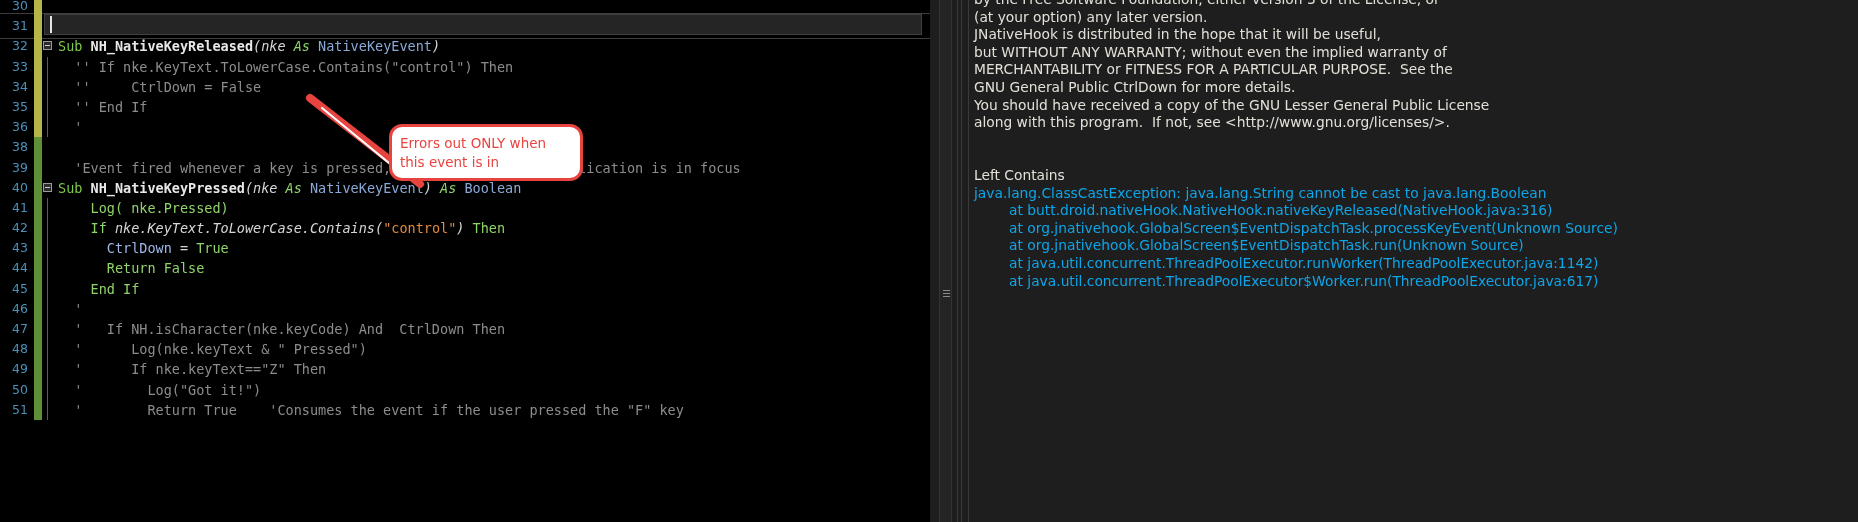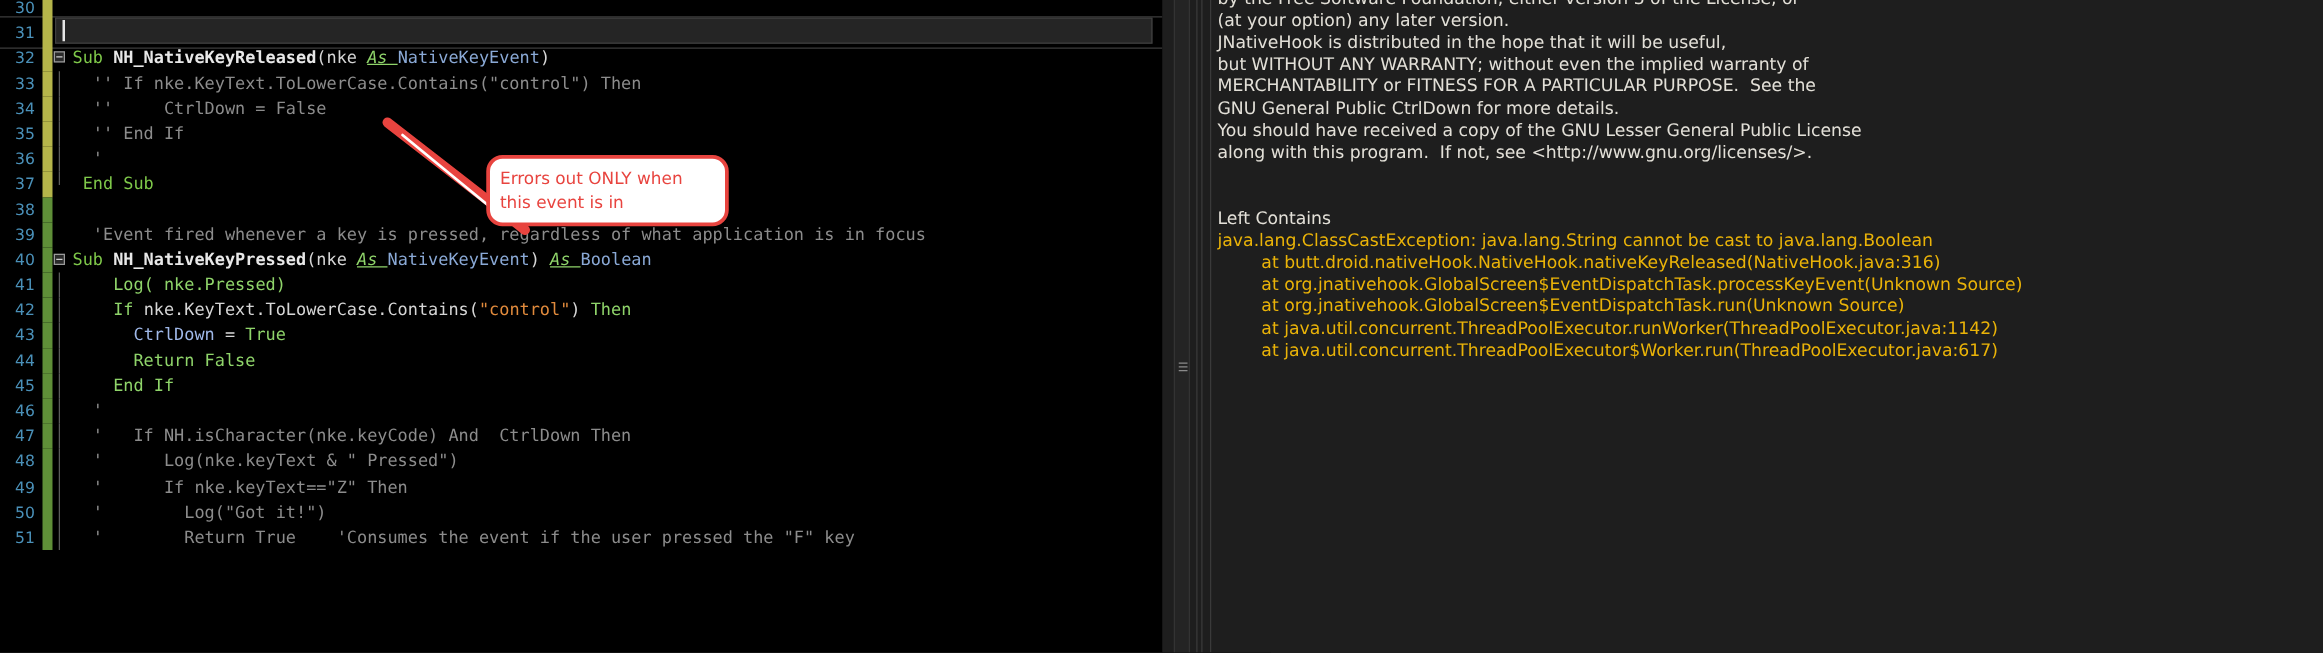"(nke" .tok-plain { font-style: none -> italic }
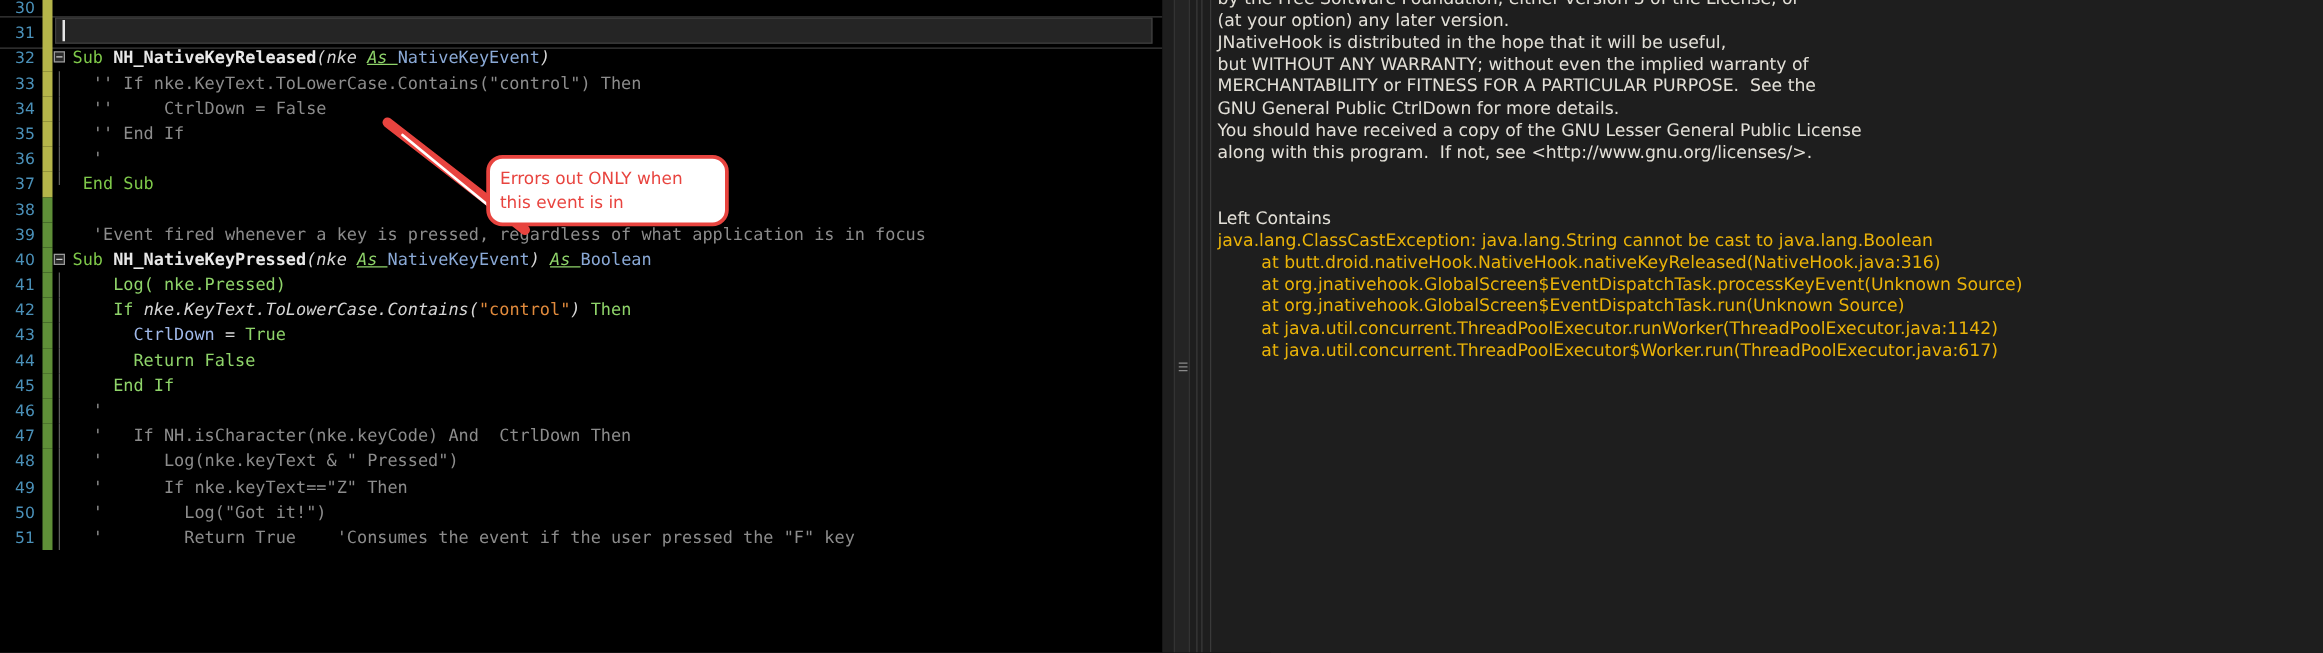"As" .tok-as { text-decoration: underline -> none }
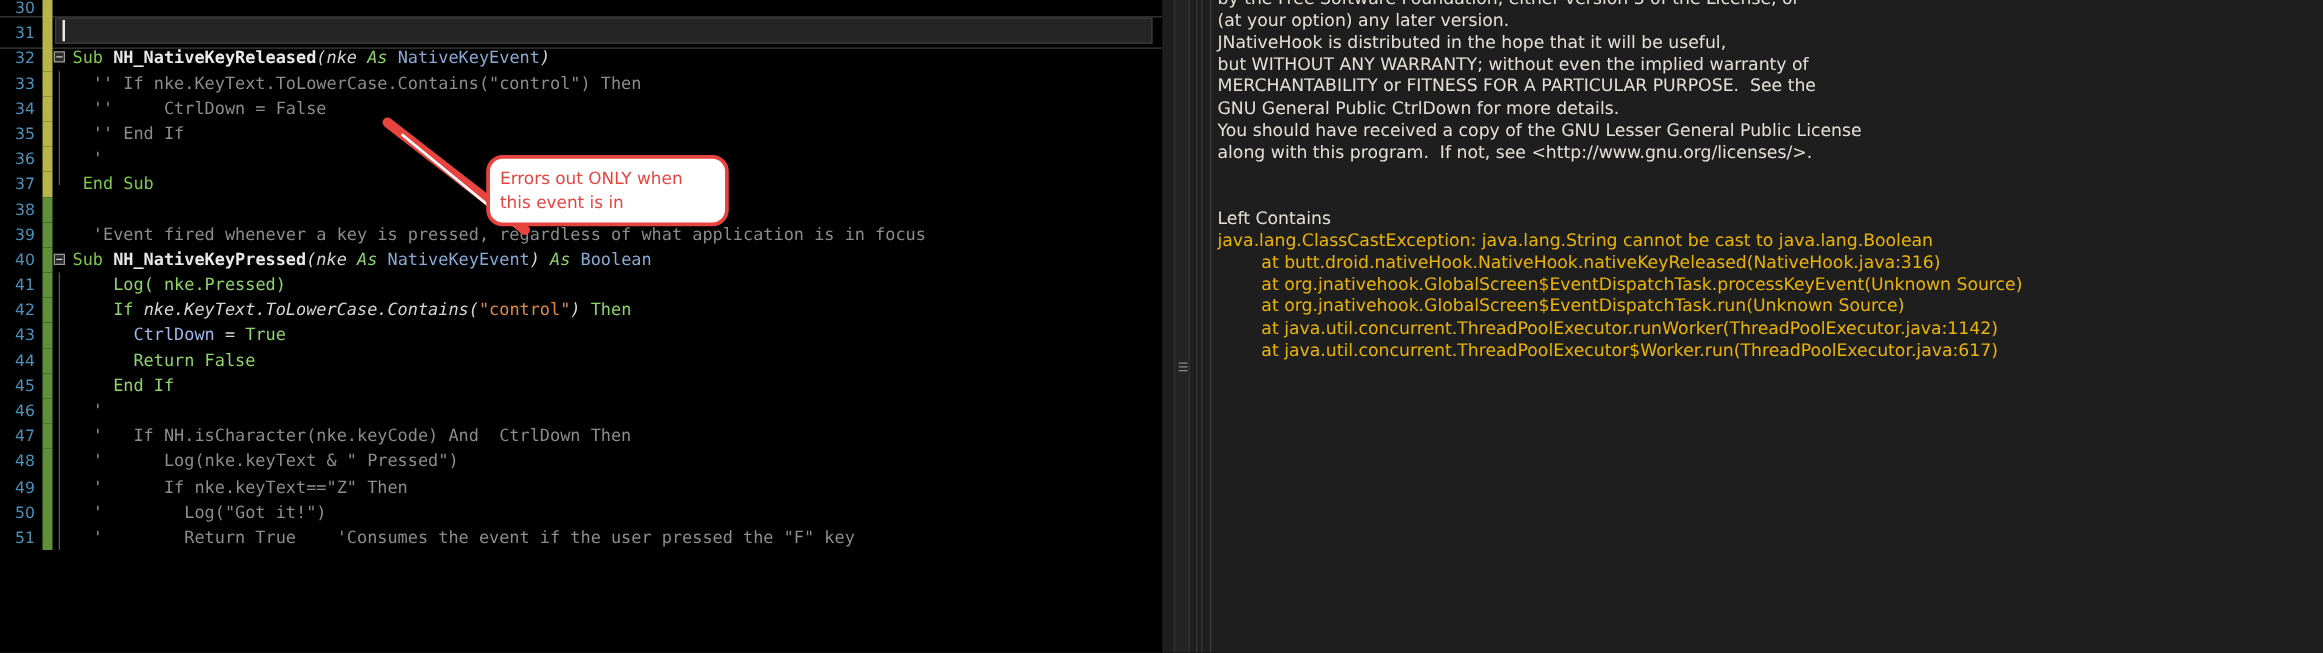"37" div.code-row { html: <div><div>37</div><div></div><div><div></div></div><div><span> End Sub</span></div></div> -> none }
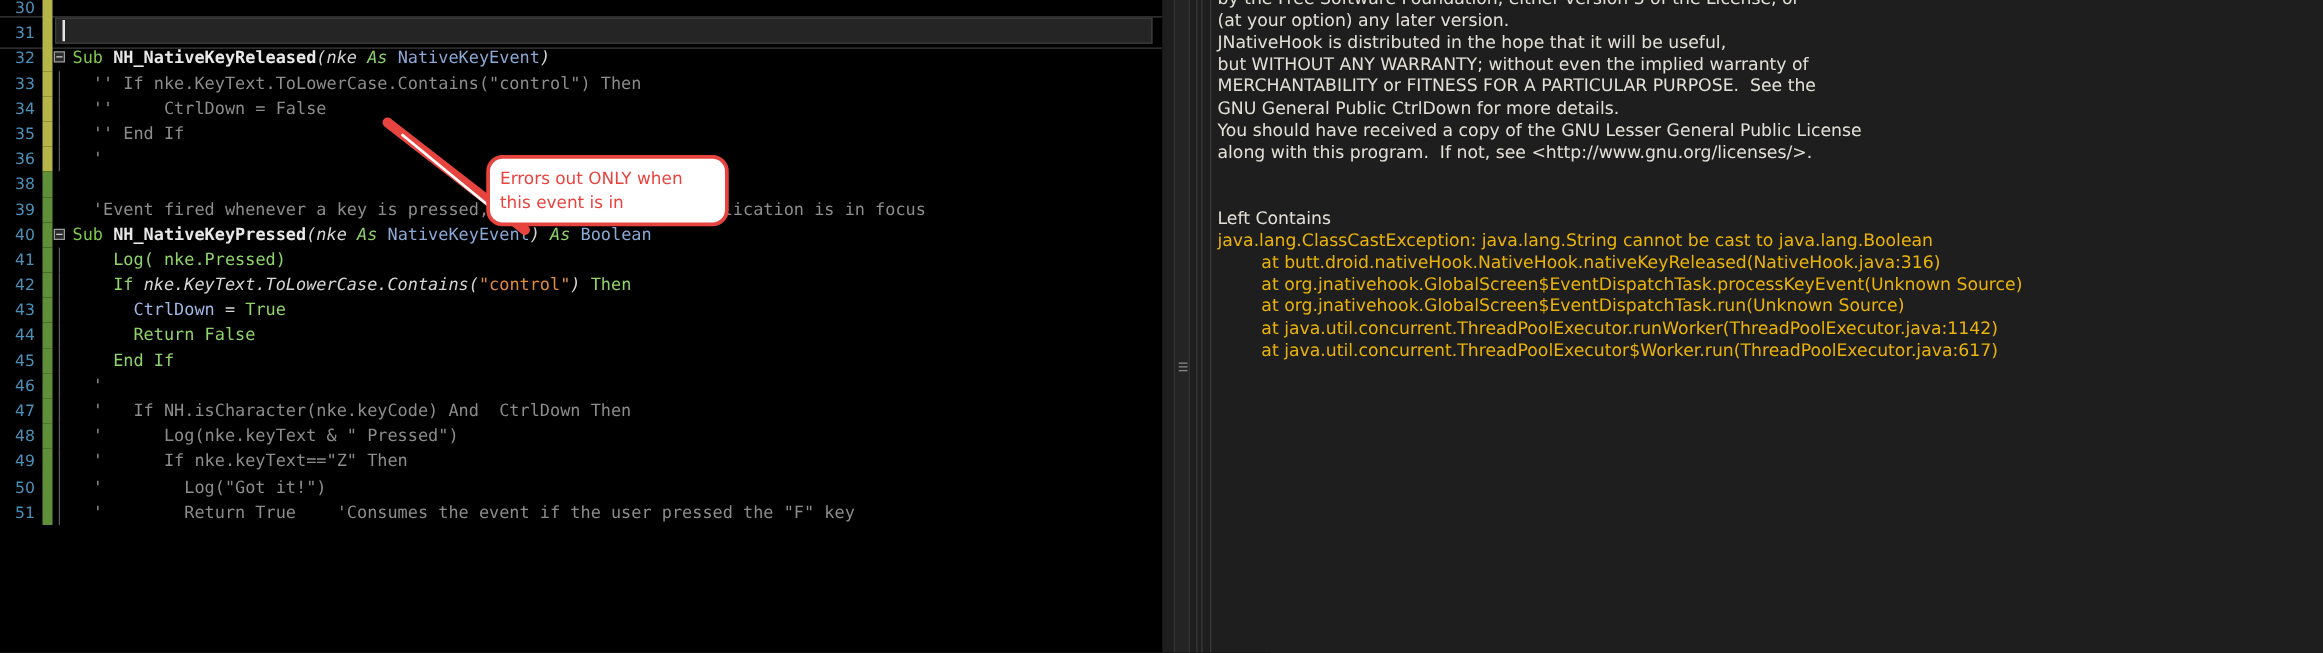"java.lang.ClassCastException:" .log-row.err { color: #eab308 -> #0ea5e9 }
